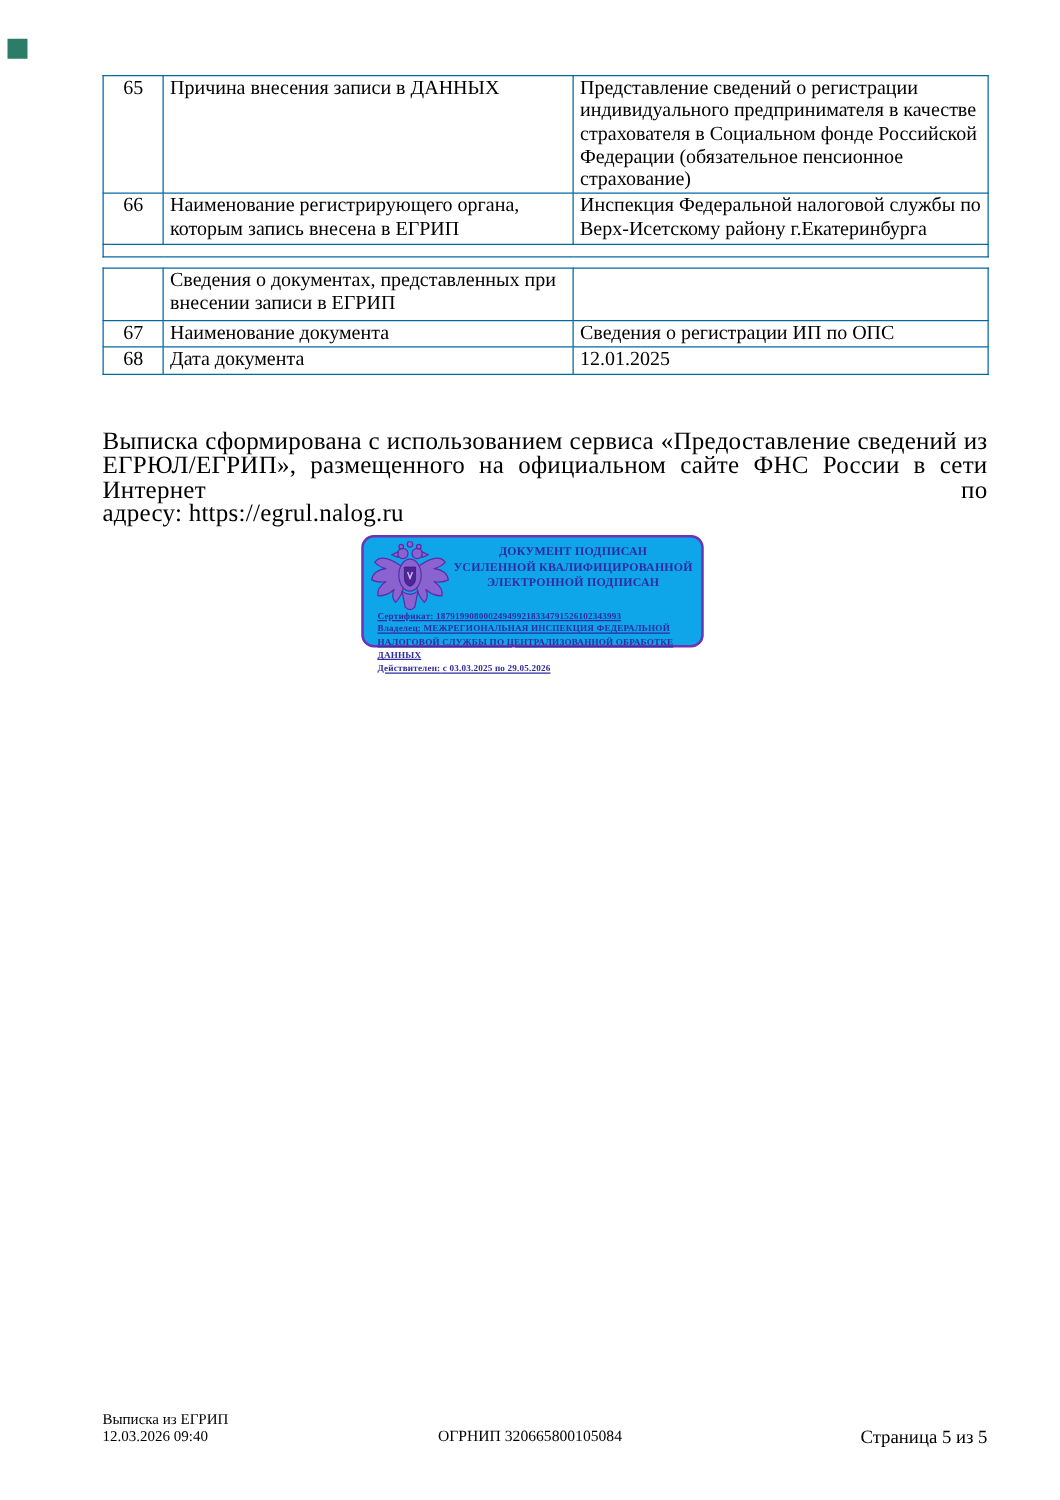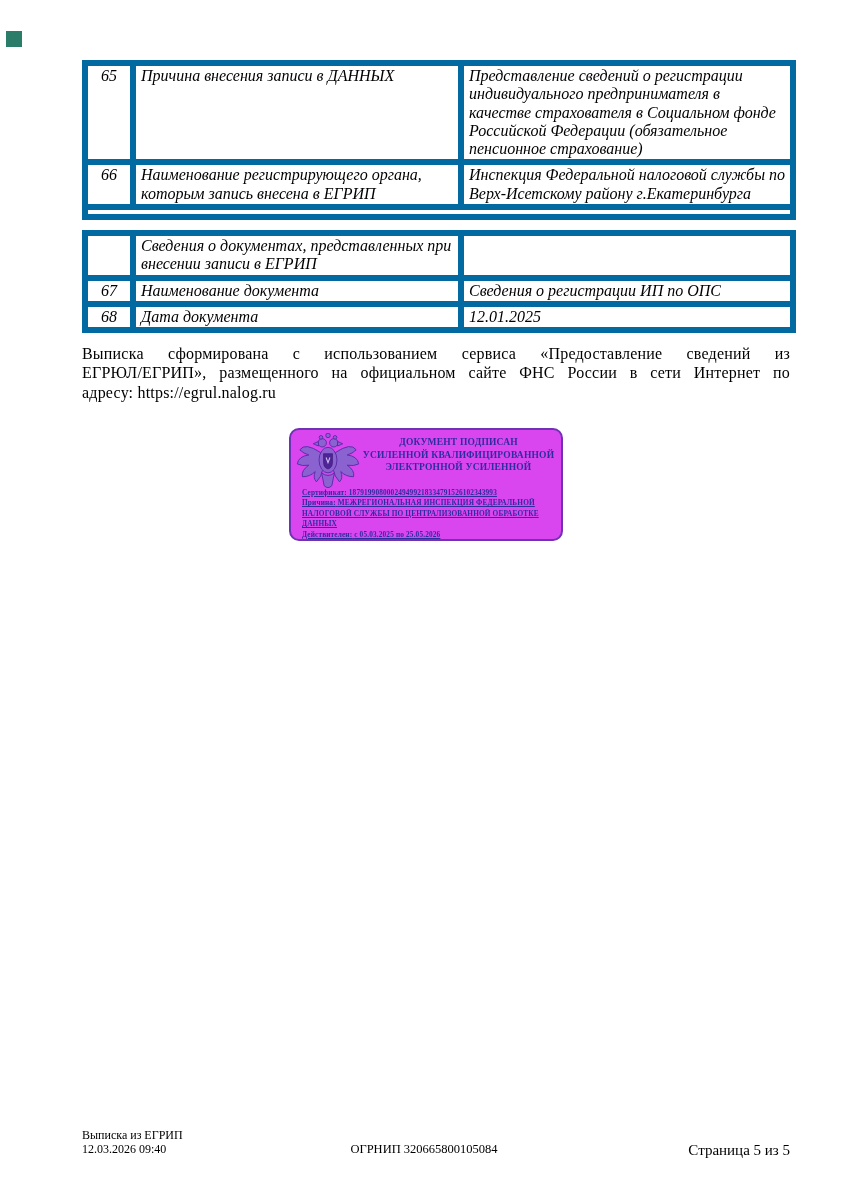"65" table.registry td { border: 6px solid #0369a1 -> 1px solid #0369a1; font-style: italic -> none }
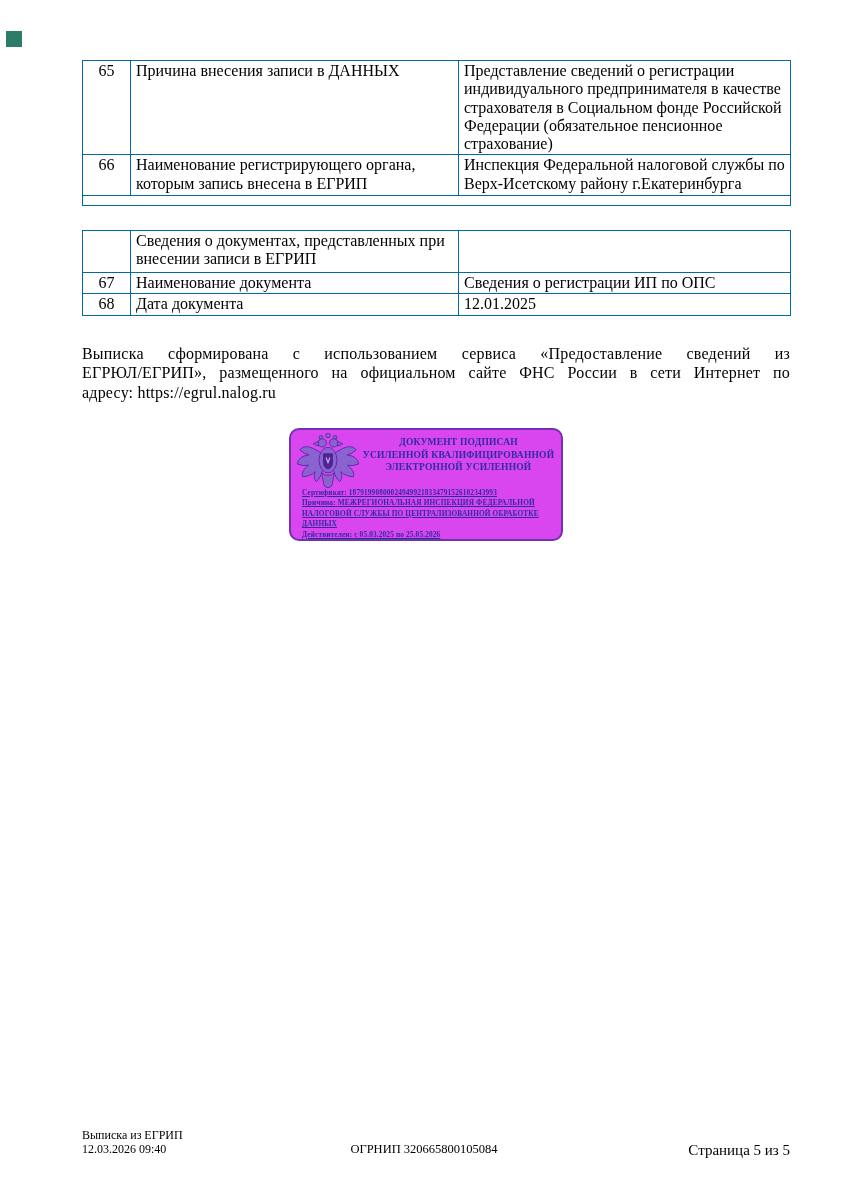"Сведения о документах, представленных" #table-part2 { top: 230px -> 214px }
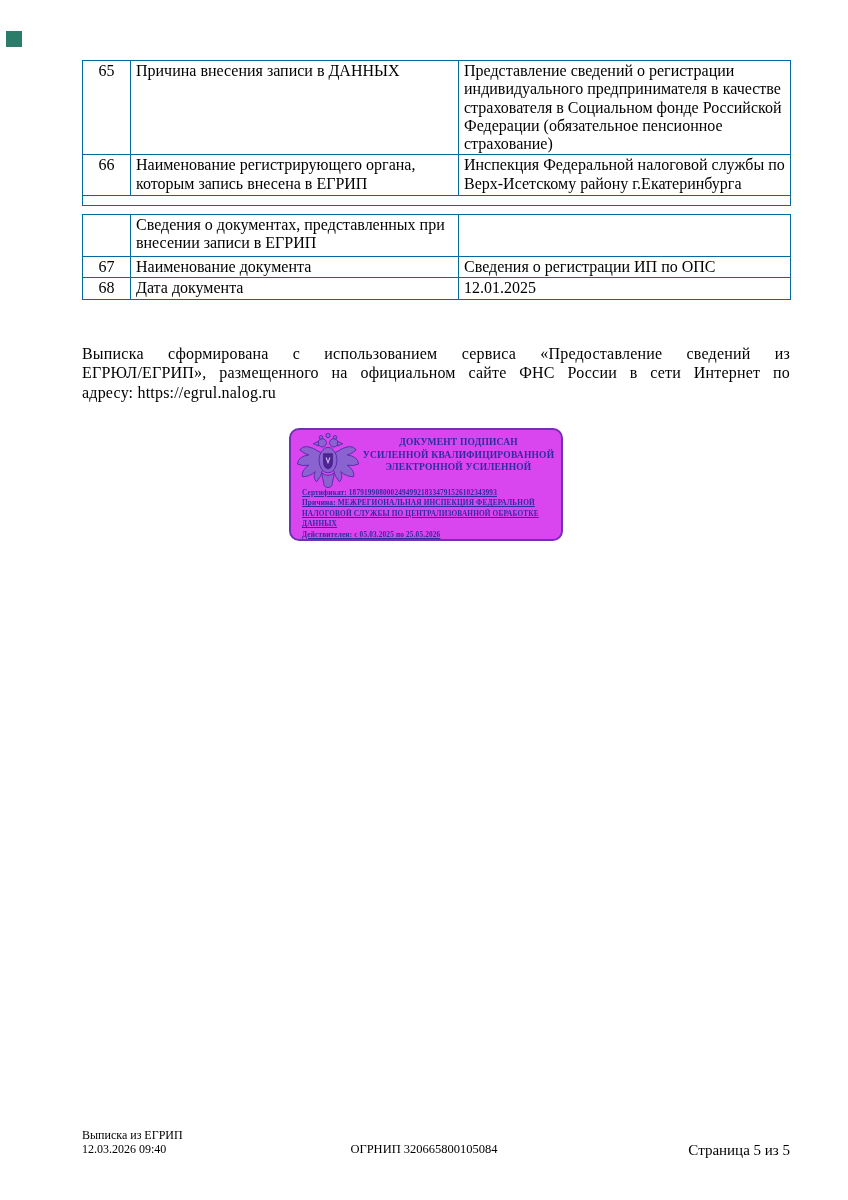"Выписка сформирована с использованием" .note { font-size: 16px -> 20px }
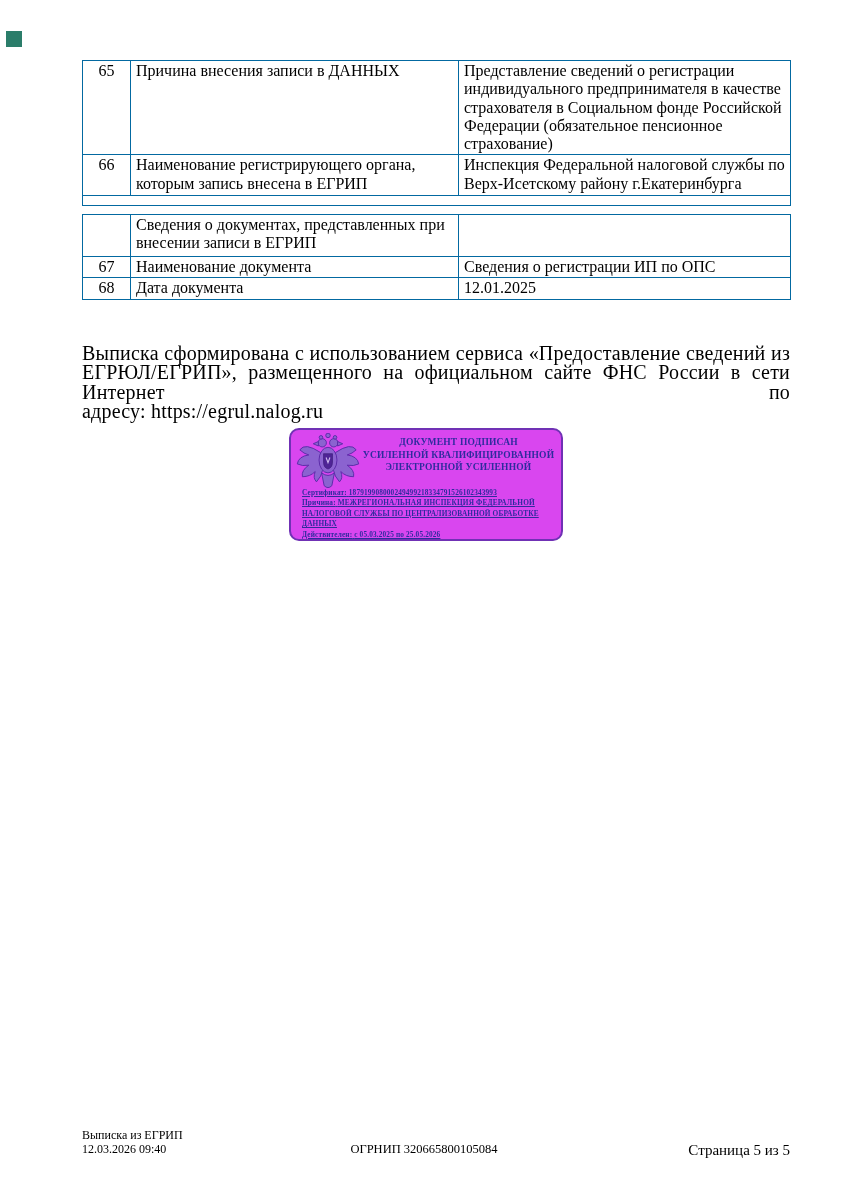"ДОКУМЕНТ ПОДПИСАН" .stamp { background: #d946ef -> #0ea5e9; height: 113px -> 90px }
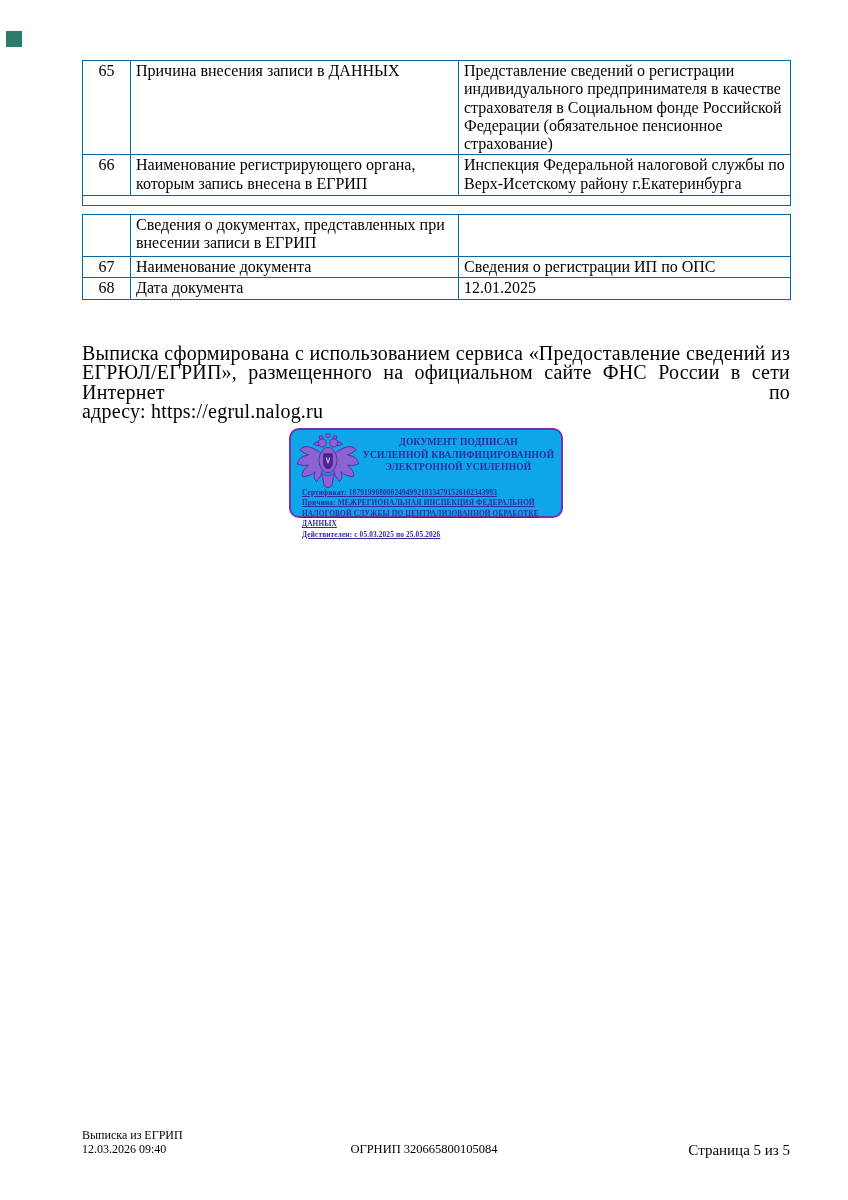"ЭЛЕКТРОННОЙ УСИЛЕННОЙ" div { text: УСИЛЕННОЙ -> ПОДПИСАН }
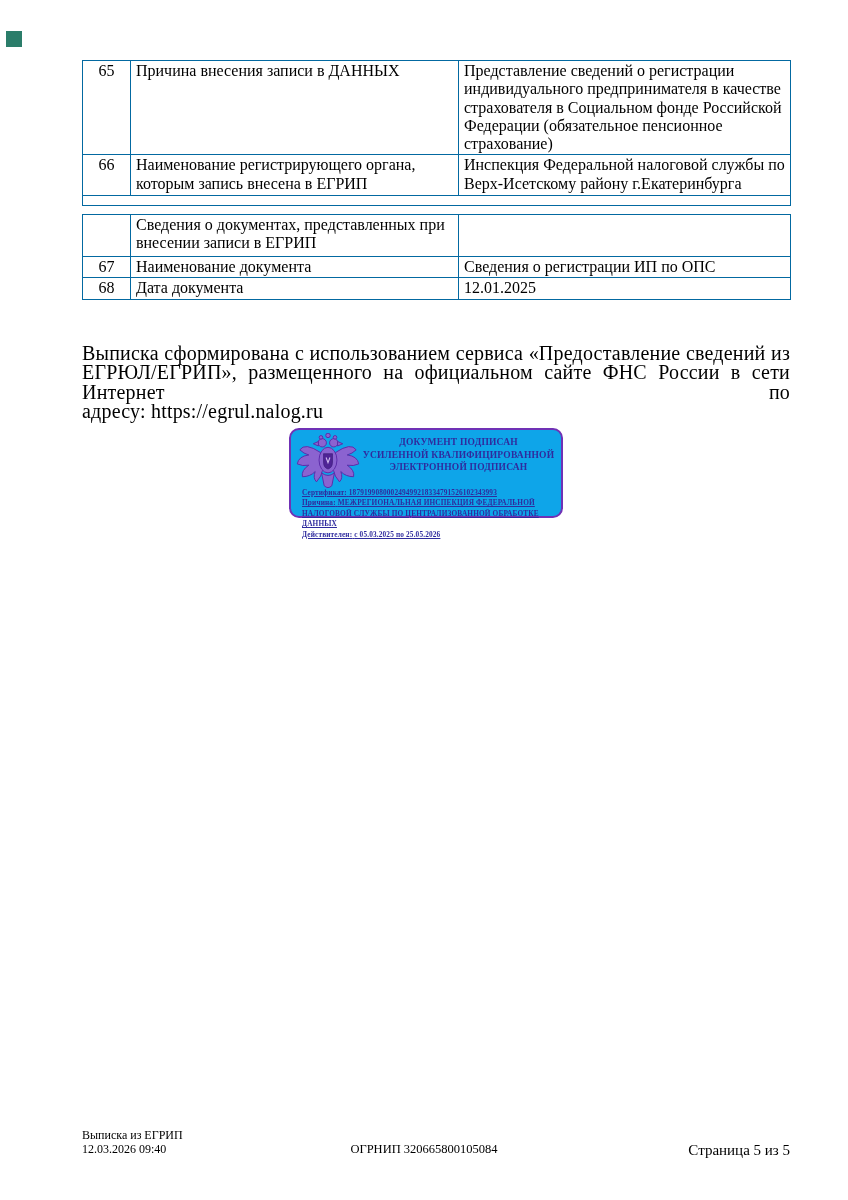"Причина:" span { text: Причина -> Владелец }
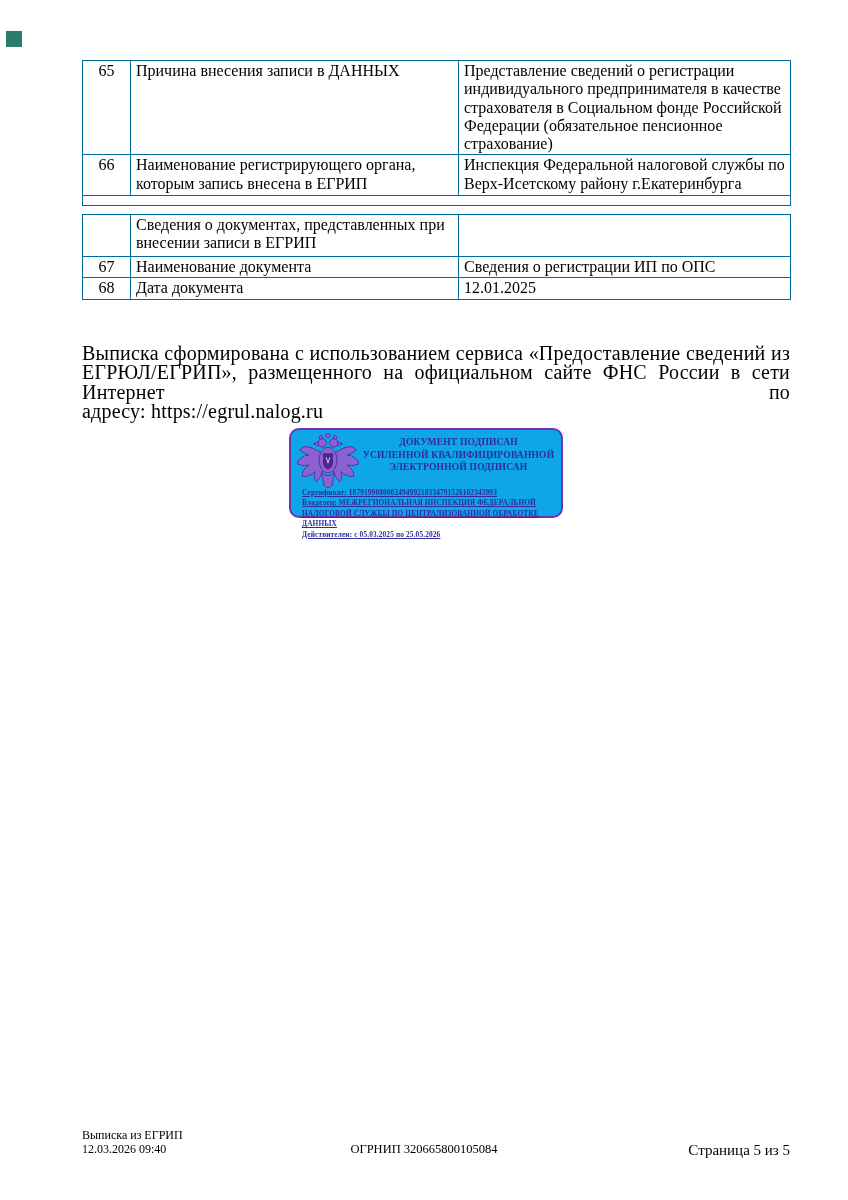"с 05.03.2025 по 25.05.2026" span { text: 05.03.2025 по 25.05.2026 -> 03.03.2025 по 29.05.2026 }
